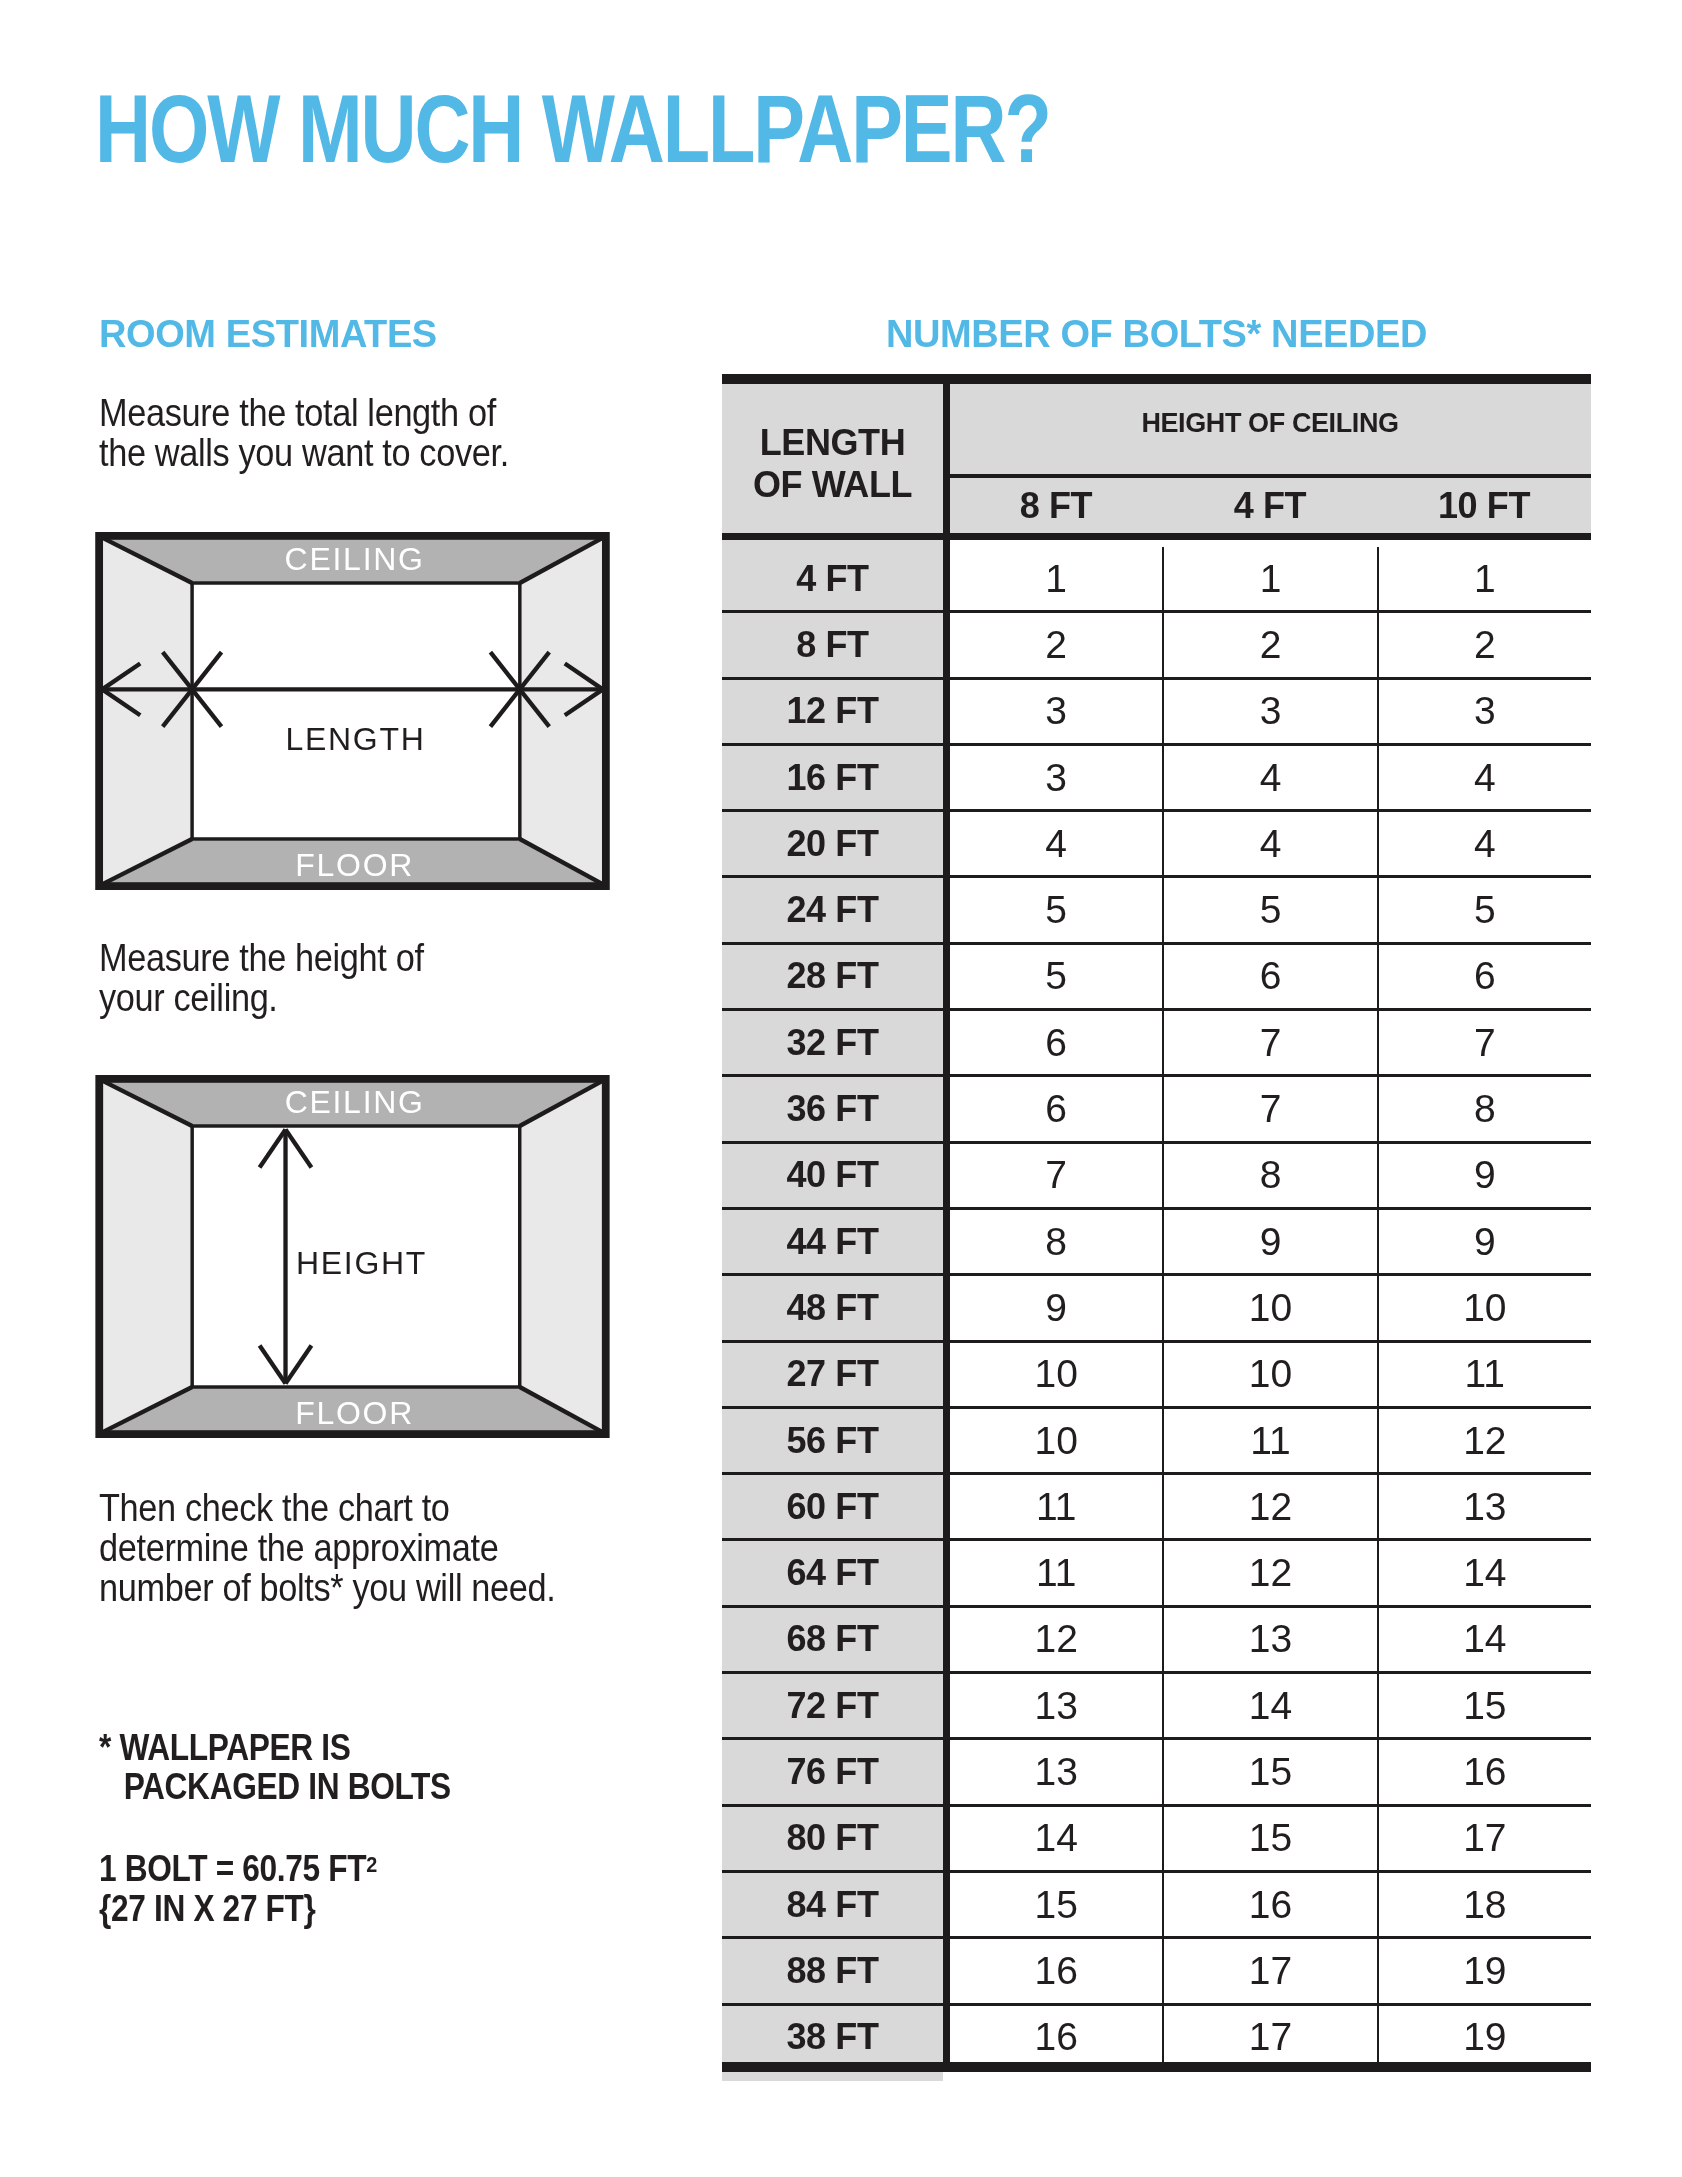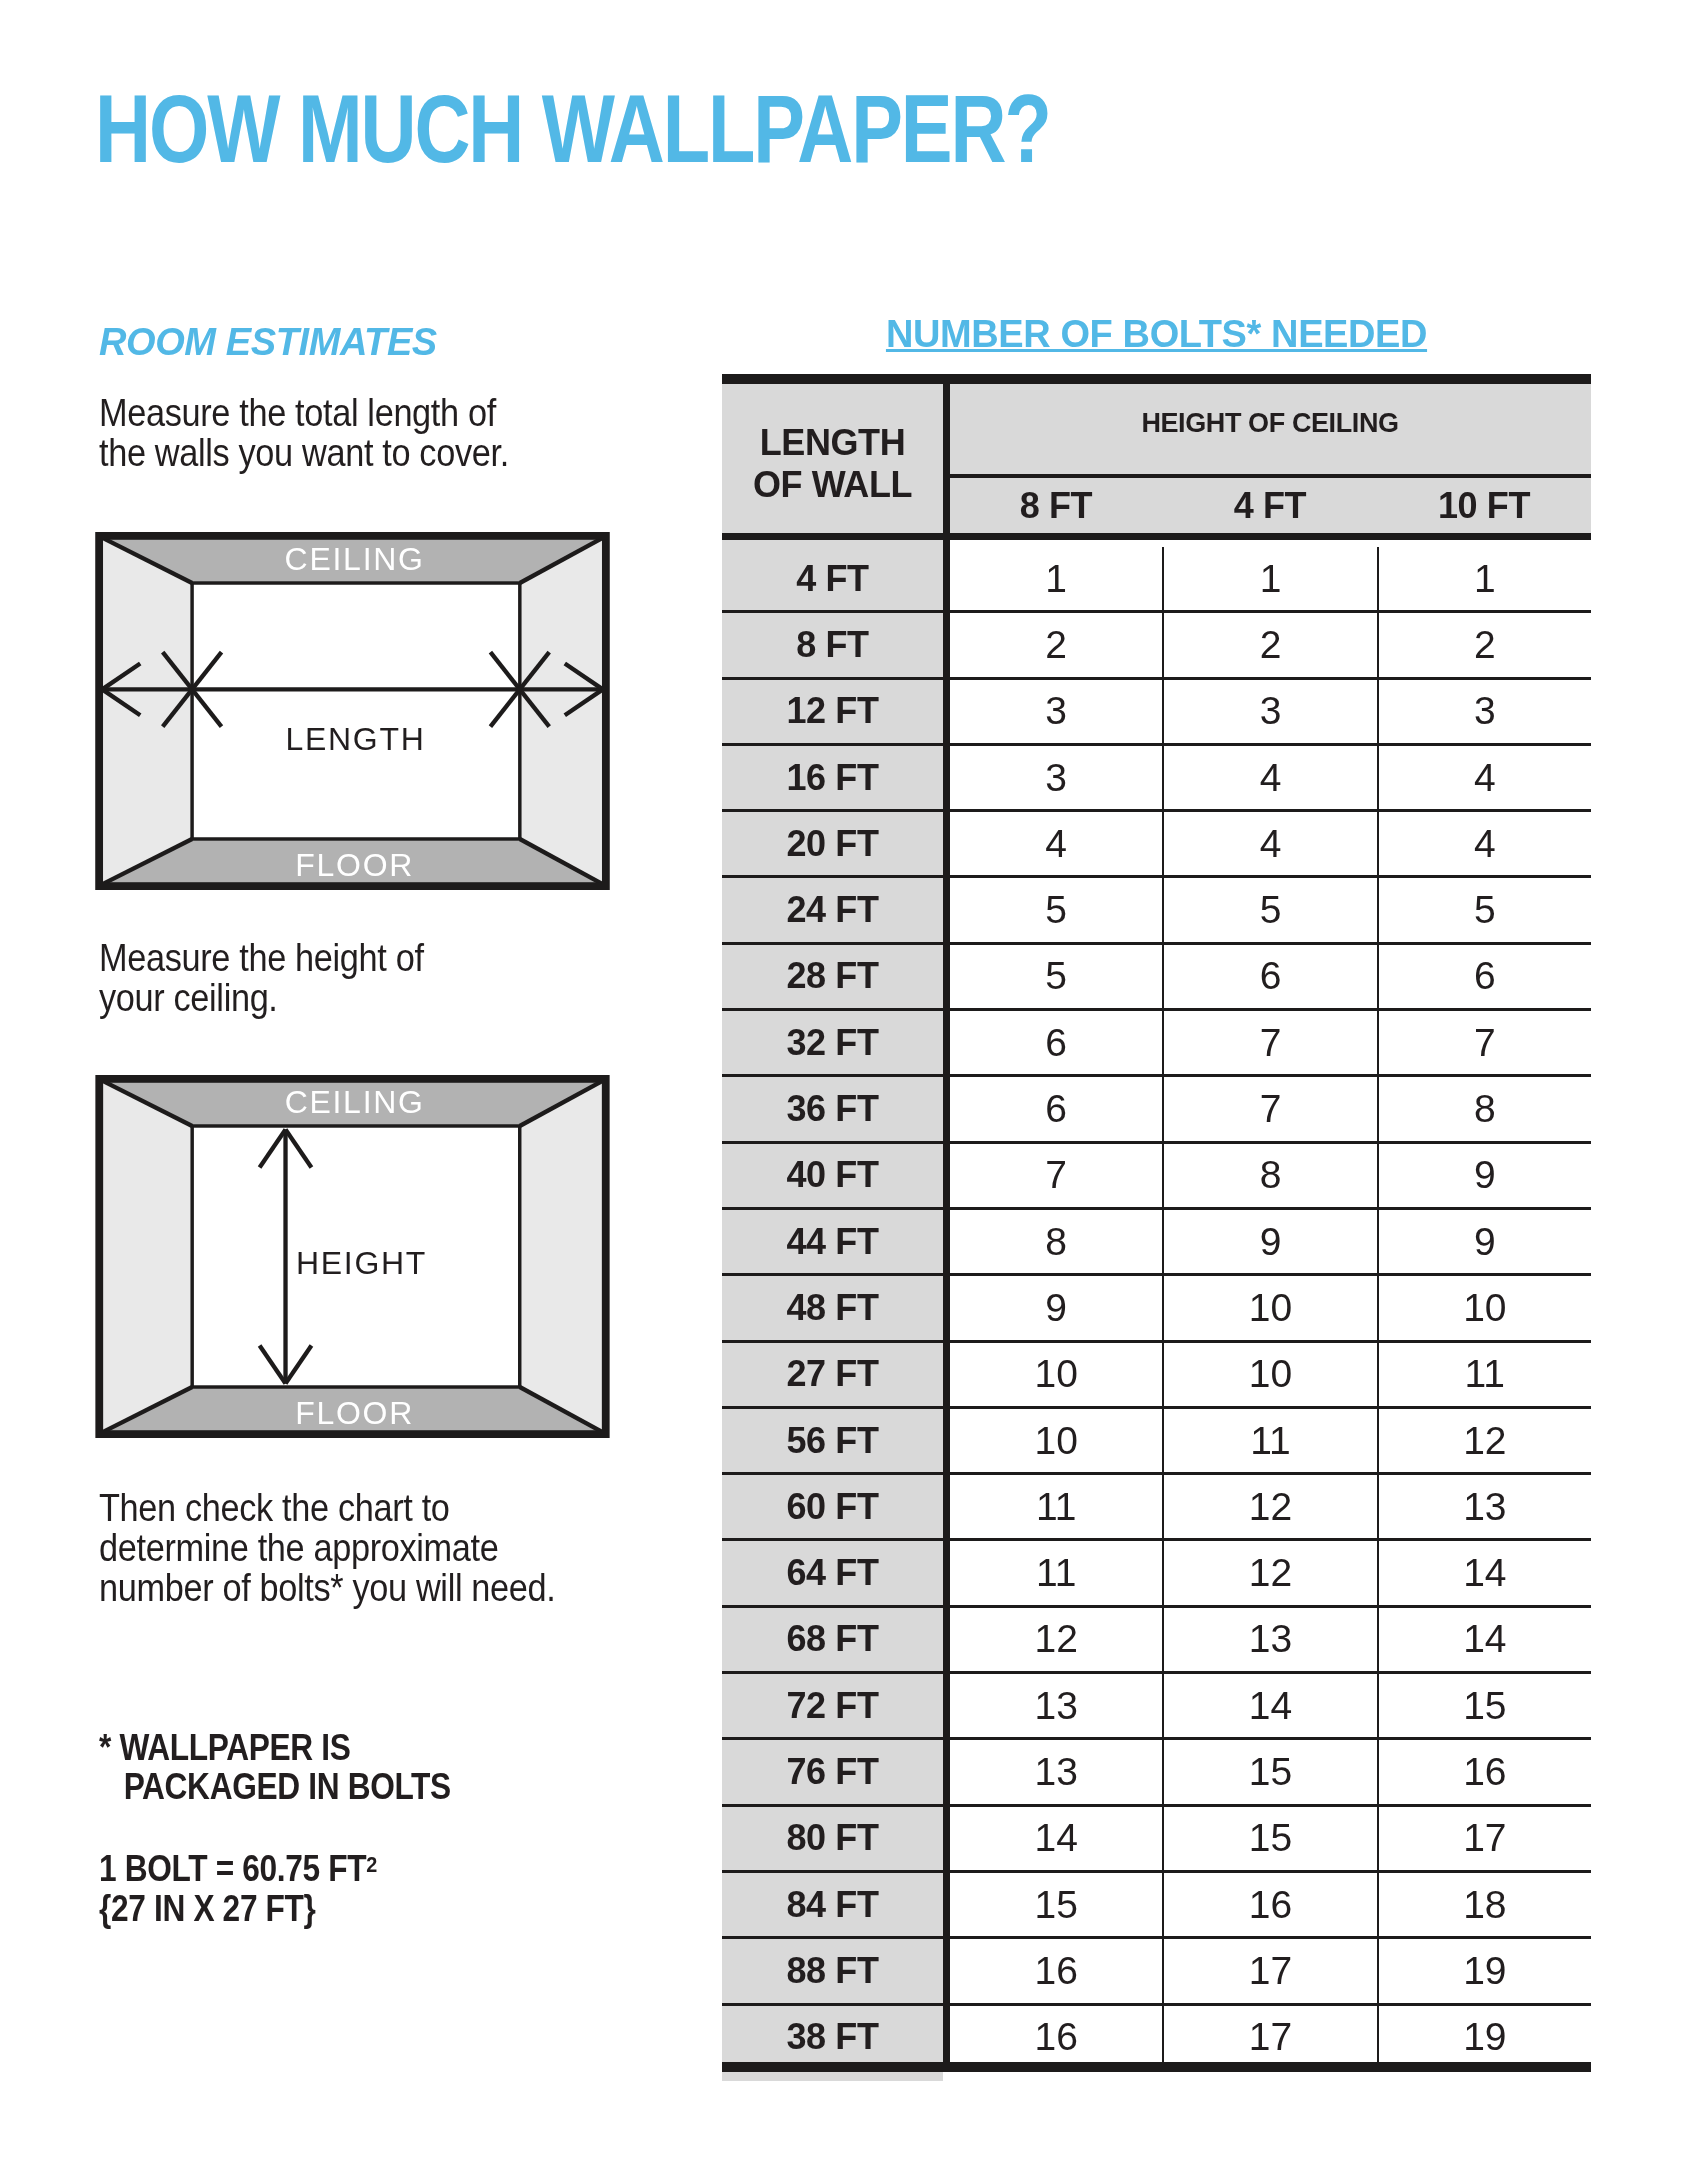"ROOM ESTIMATES" div.abs { font-style: italic -> none; top: 321px -> 313px }
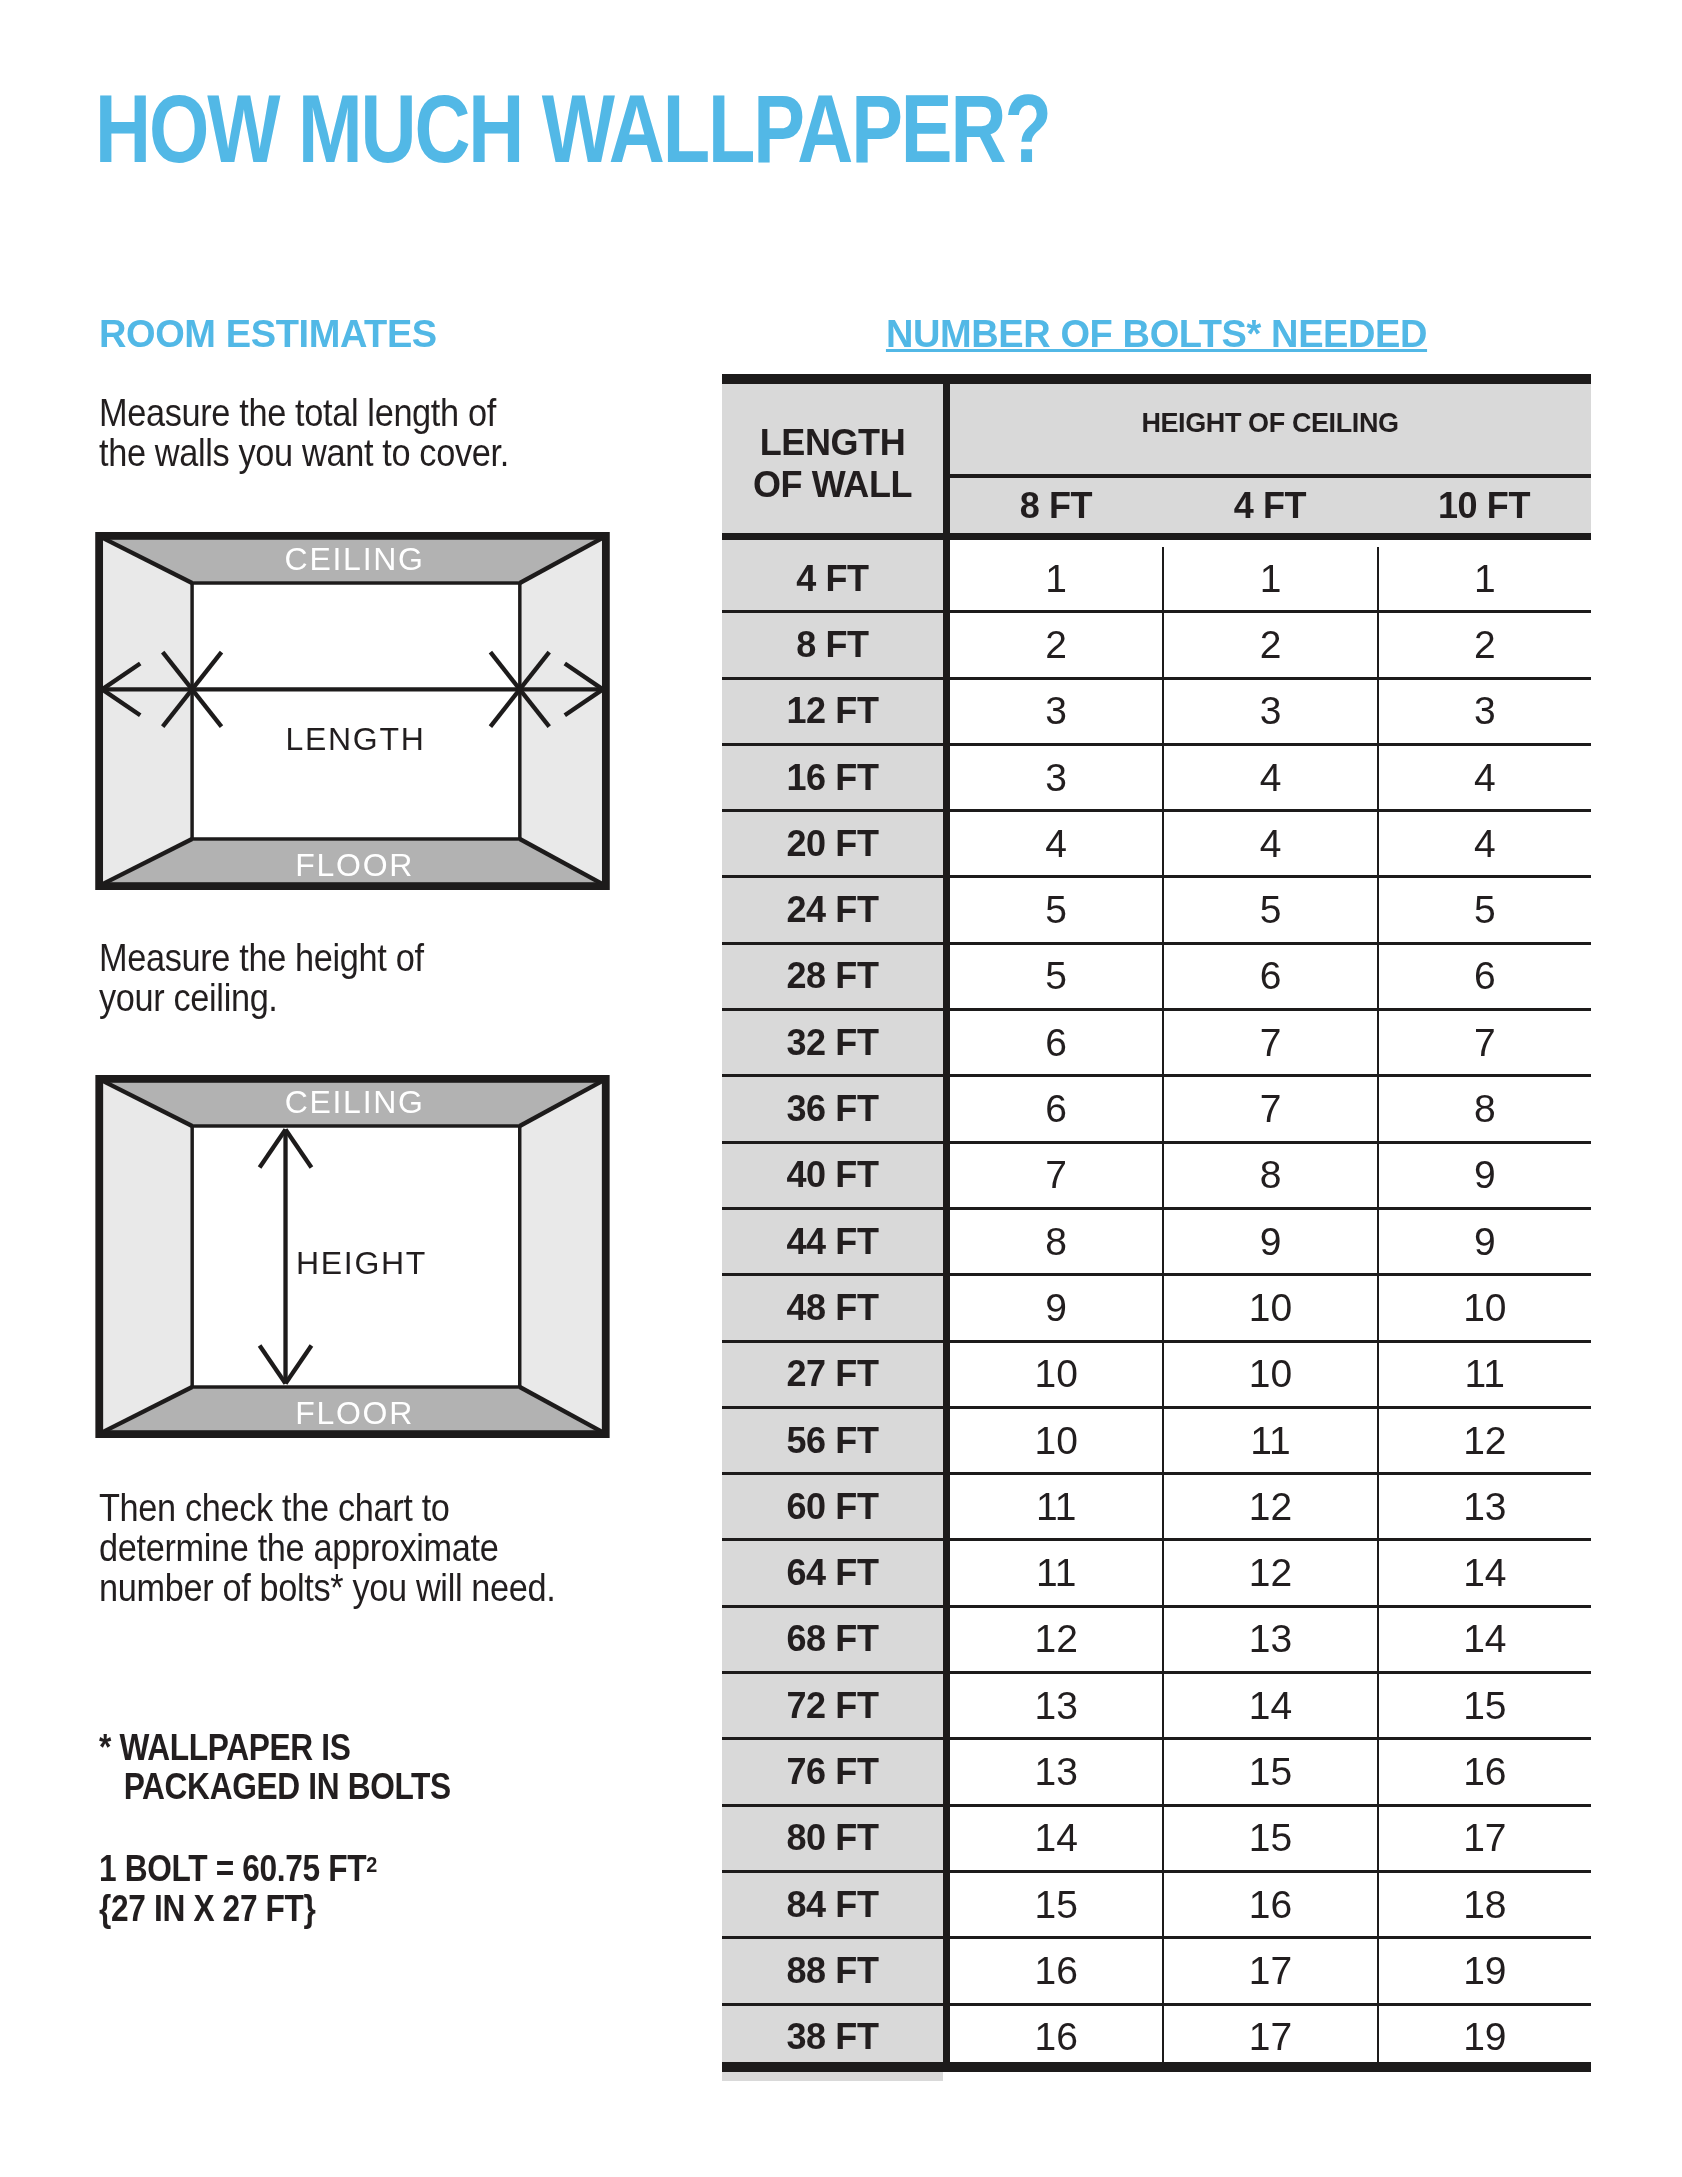"NUMBER OF BOLTS* NEEDED" div.abs { text-decoration: underline -> none }
